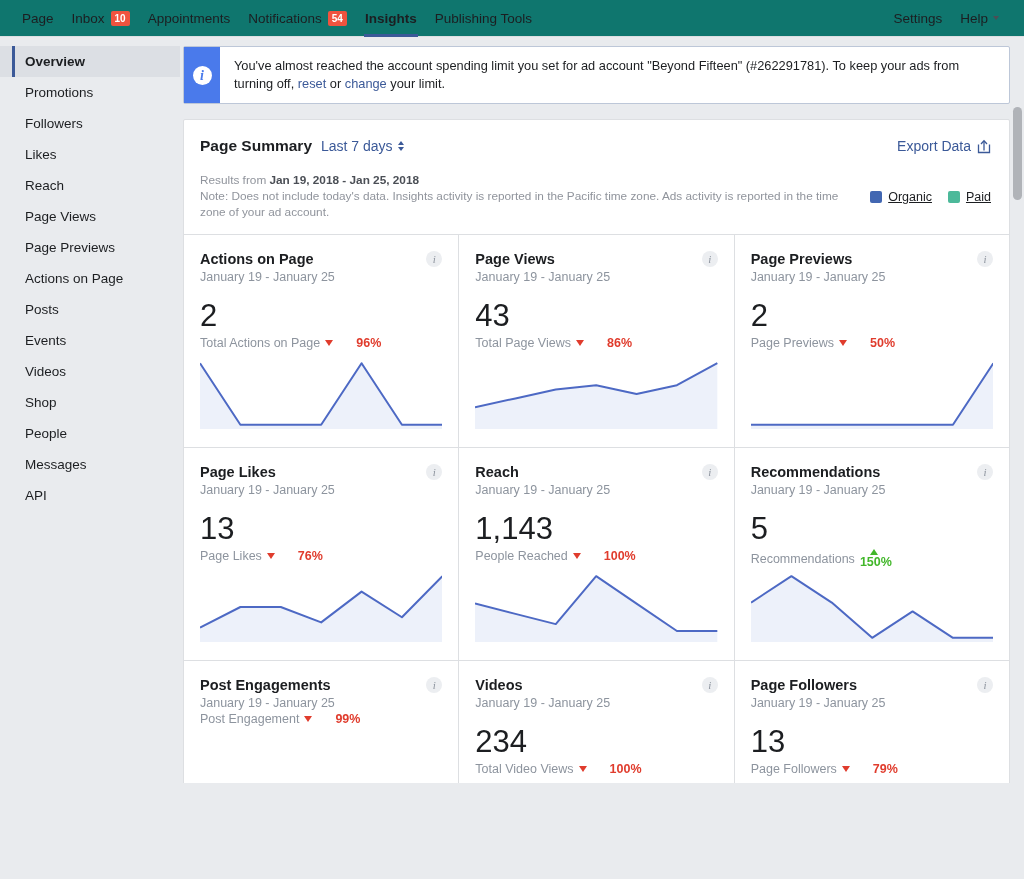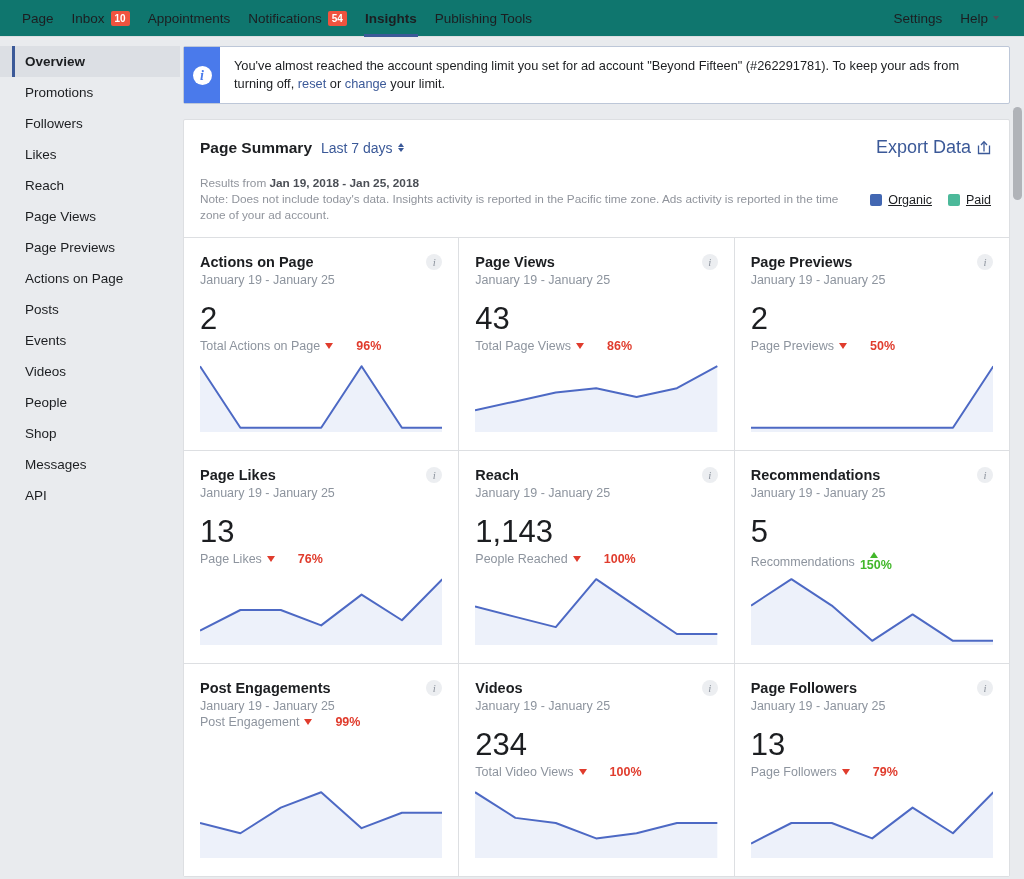"Overview" .page { height: 842px -> 746px }
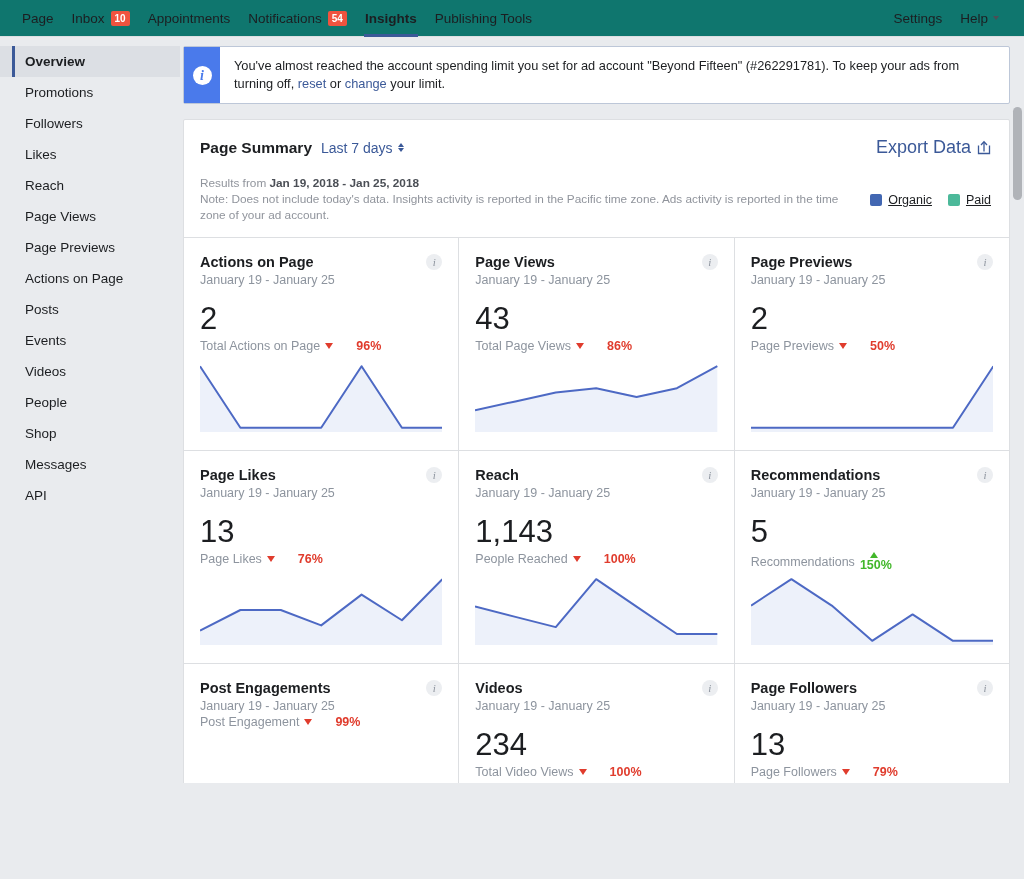"Export Data" .export { font-size: 18px -> 14px }
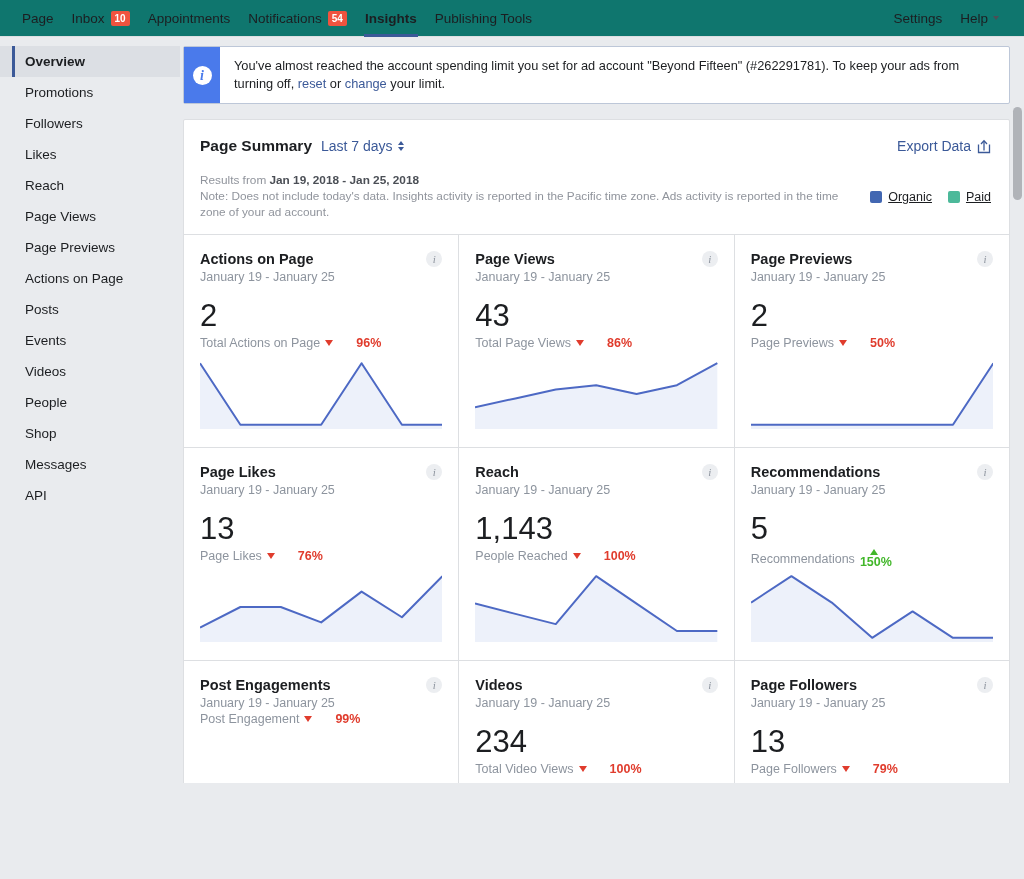"People" div.side-item { order: before "Shop" -> after "Shop" }
